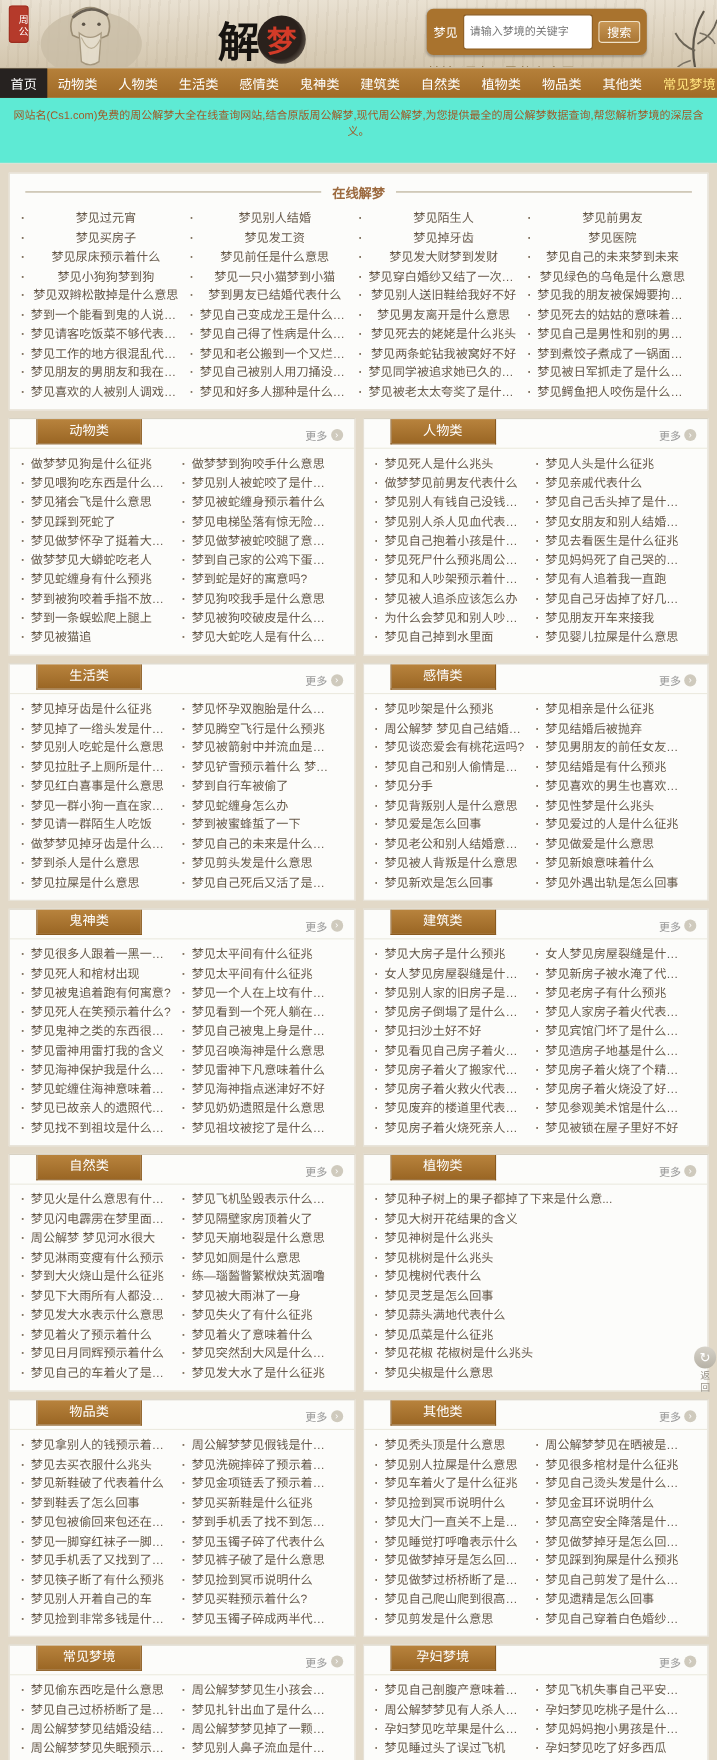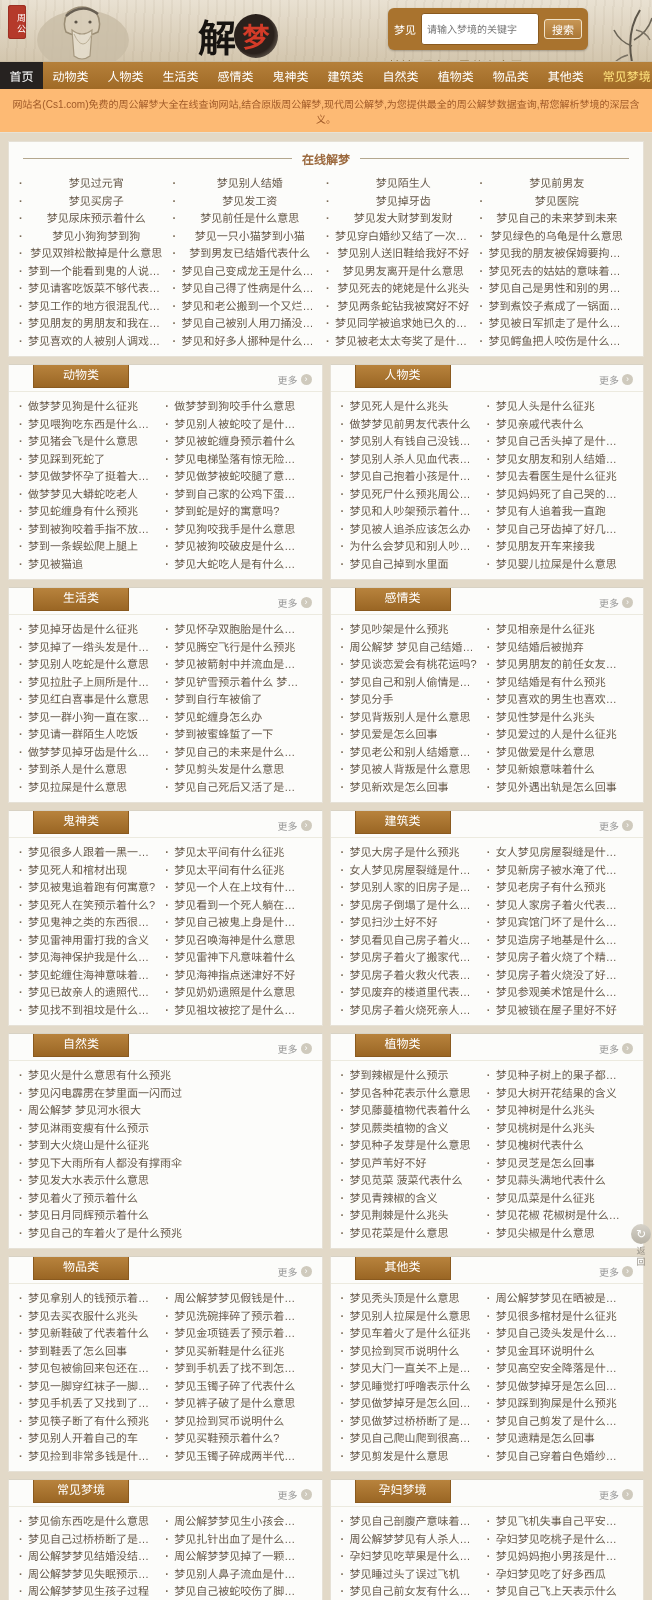"网站名(Cs1.com)免费的周公解梦大全在线查询网站,结合原版周公解梦,现代周" .notice-bar { background: #fdba74 -> #5eead4; padding: 7px 4px 6px -> 7px 4px 22px }
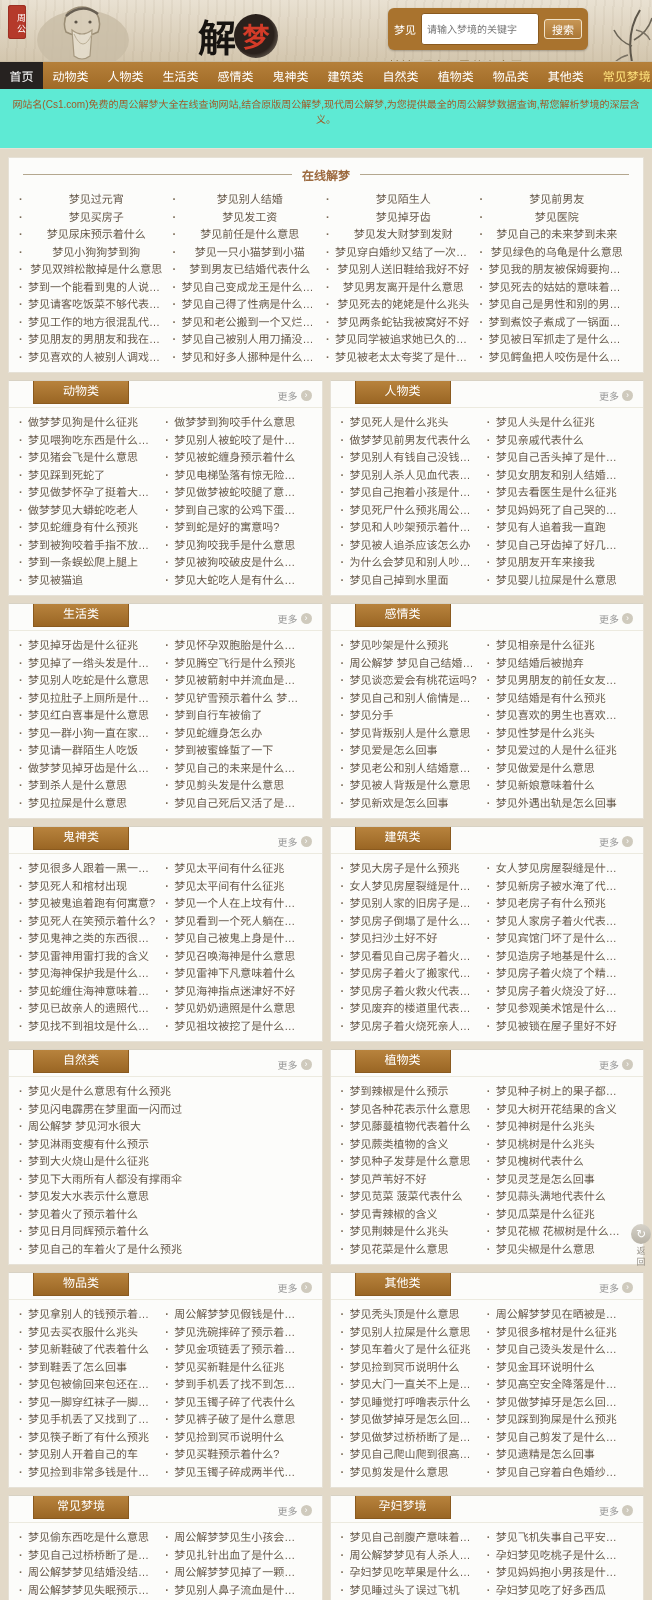"梦见飞机坠毁表示什么意思" div.box-col { html: none -> <div> <a>梦见飞机坠毁表示什么意思</a> <a>梦见隔壁家房顶着火了</a> <a>梦见天崩地裂是什么意思</a> <a>梦见如厕是什么意思</a> <a>练—瑙醔瞥繁栿炔芄涸噜</a> <a>梦见被大雨淋了一身</a> <a>梦见失火了有什么征兆</a> <a>梦见着火了意味着什么</a> <a>梦见突然刮大风是什么意思</a> <a>梦见发大水了是什么征兆</a> </div> }
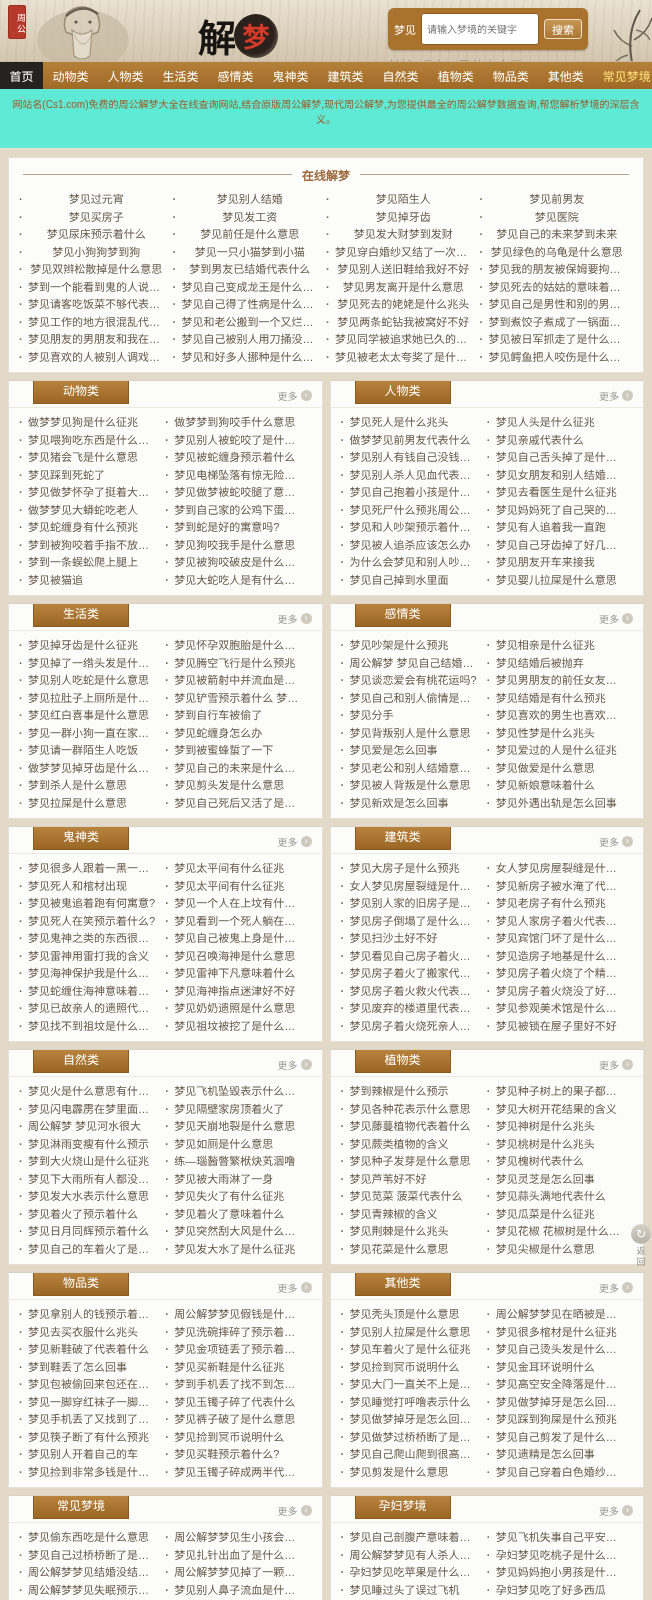"梦到辣椒是什么预示" div.box-col { html: <div> <a>梦到辣椒是什么预示</a> <a>梦见各种花表示什么意思</a> <a>梦见藤蔓植物代表着什么</a> <a>梦见蕨类植物的含义</a> <a>梦见种子发芽是什么意思</a> <a>梦见芦苇好不好</a> <a>梦见苋菜 菠菜代表什么</a> <a>梦见青辣椒的含义</a> <a>梦见荆棘是什么兆头</a> <a>梦见花菜是什么意思</a> </div> -> none }
